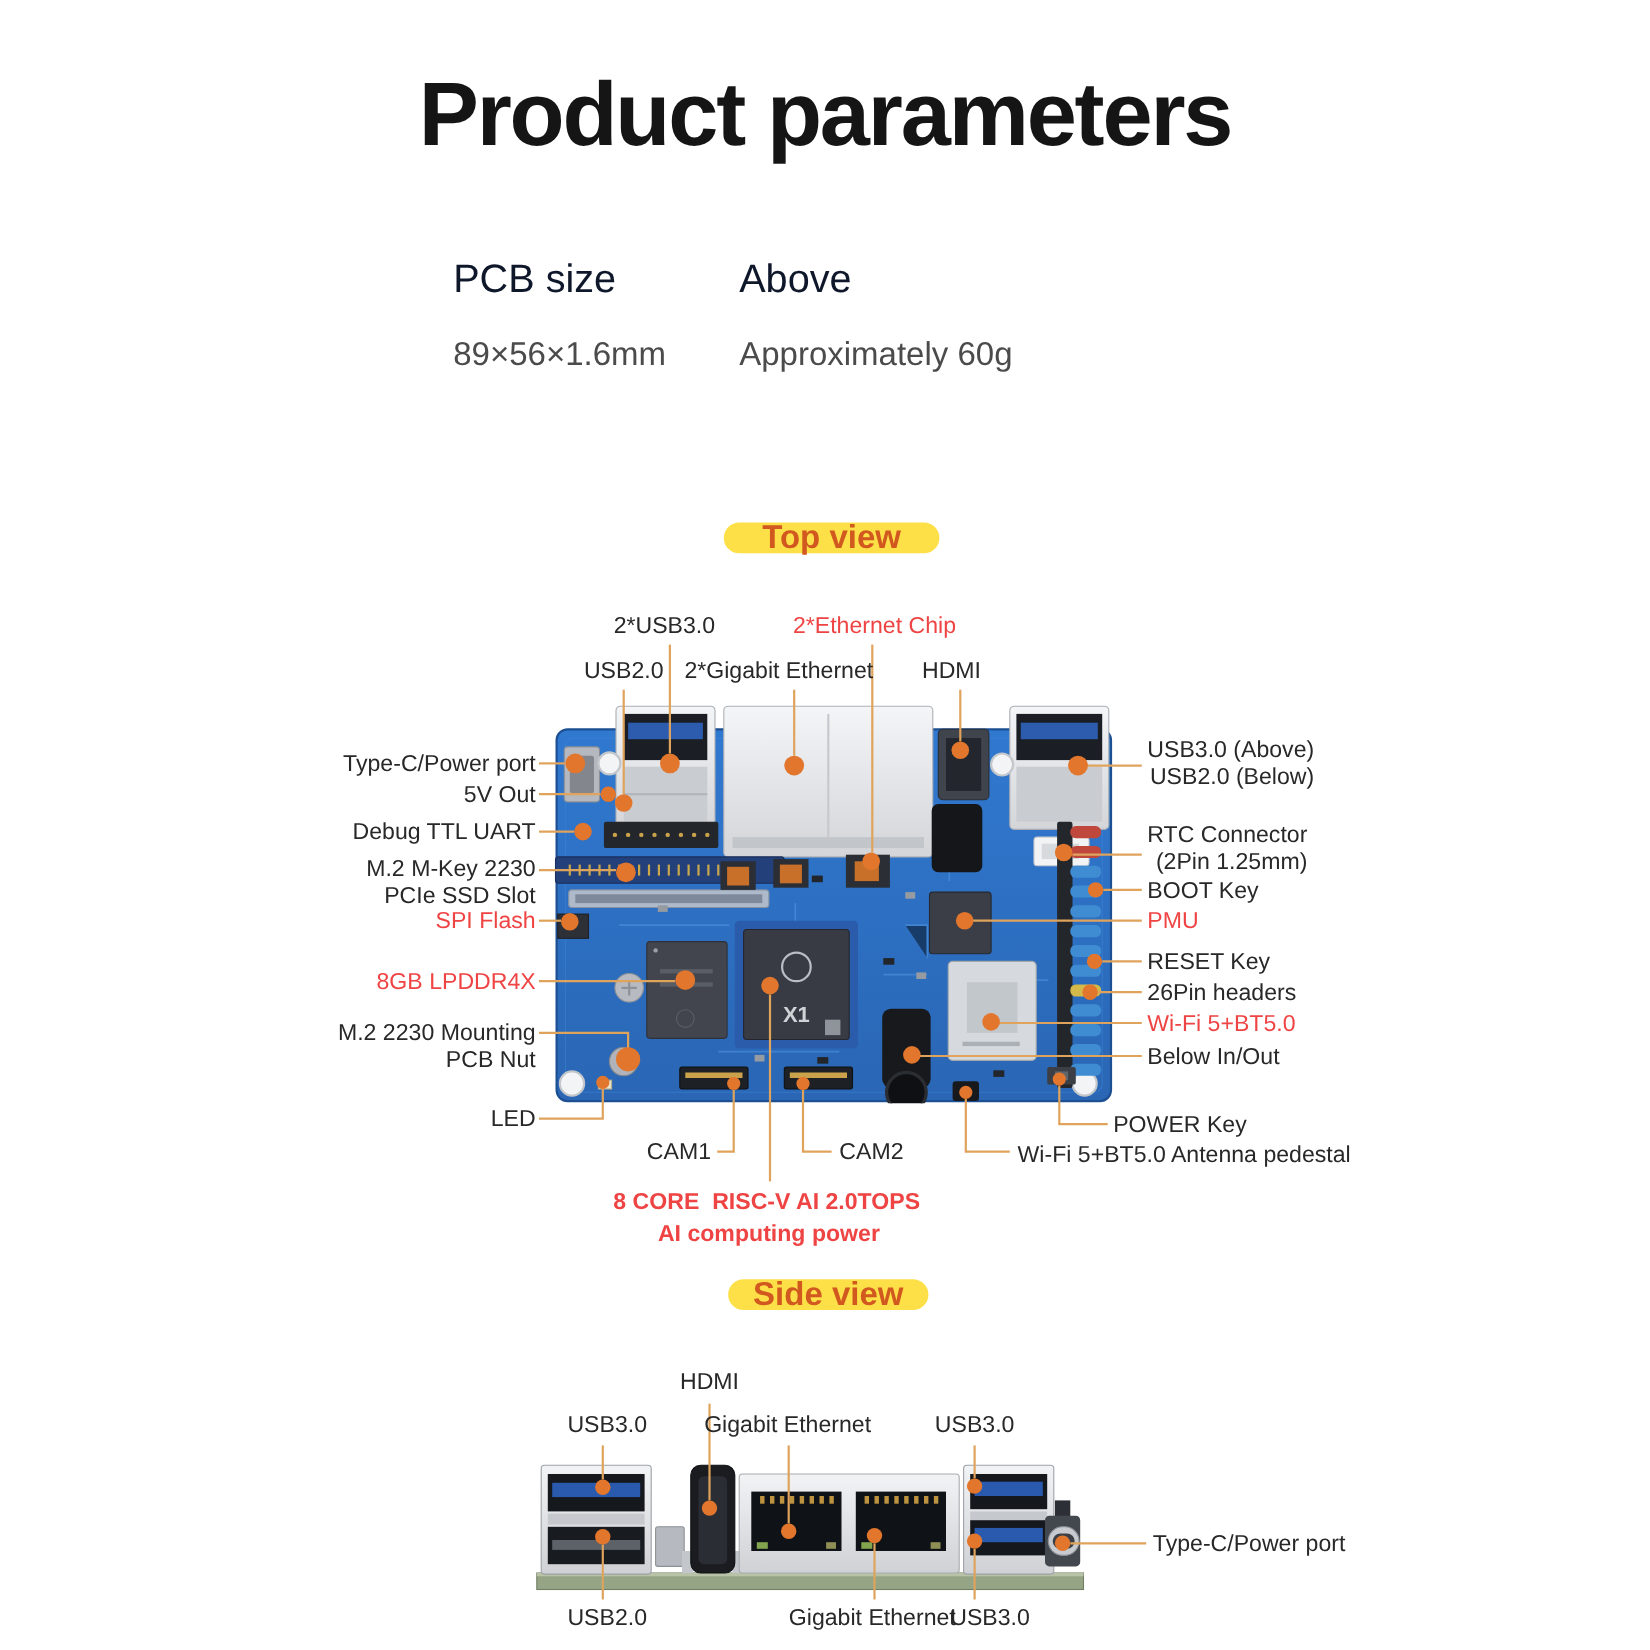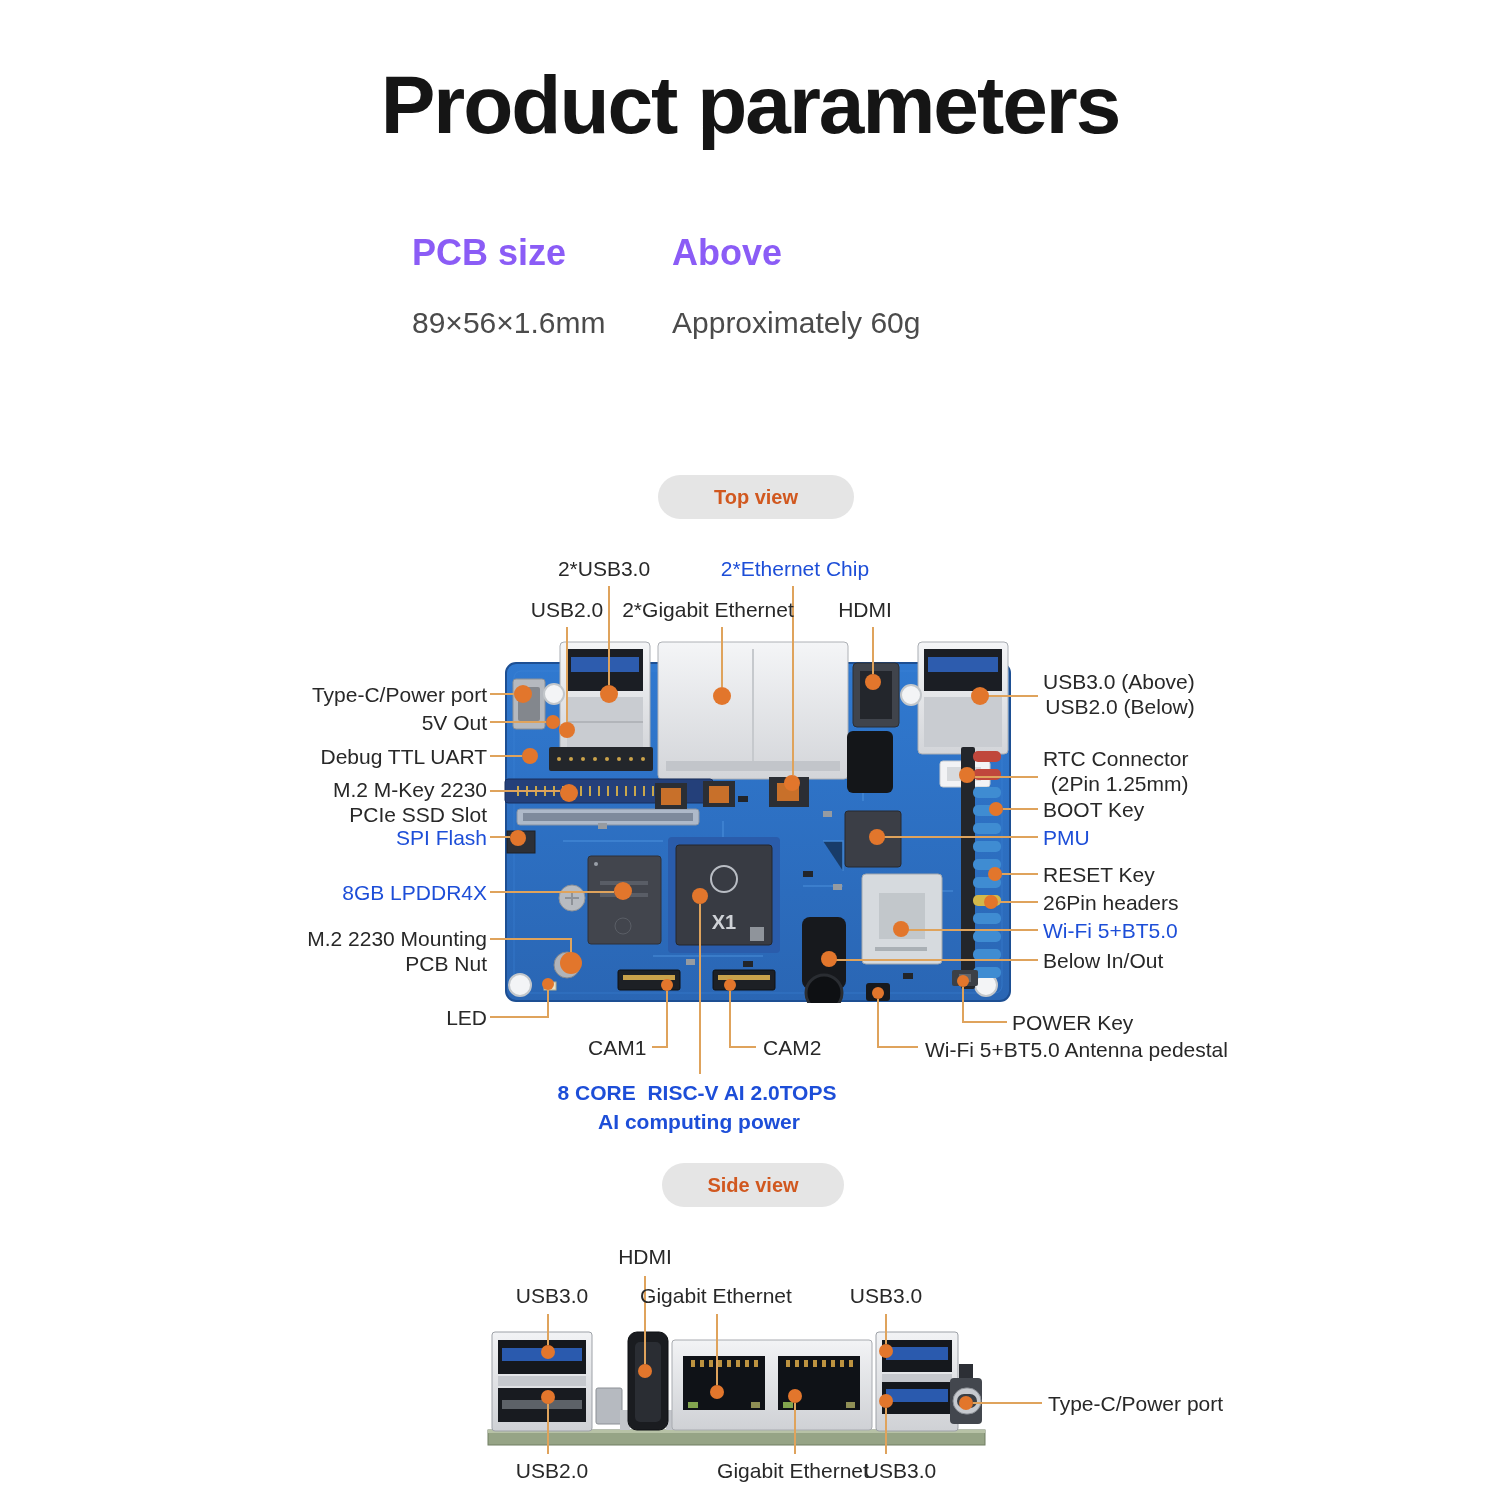"PCB size" .spec-label { color: #8b5cf6 -> #0f172a; font-weight: 700 -> 400 }
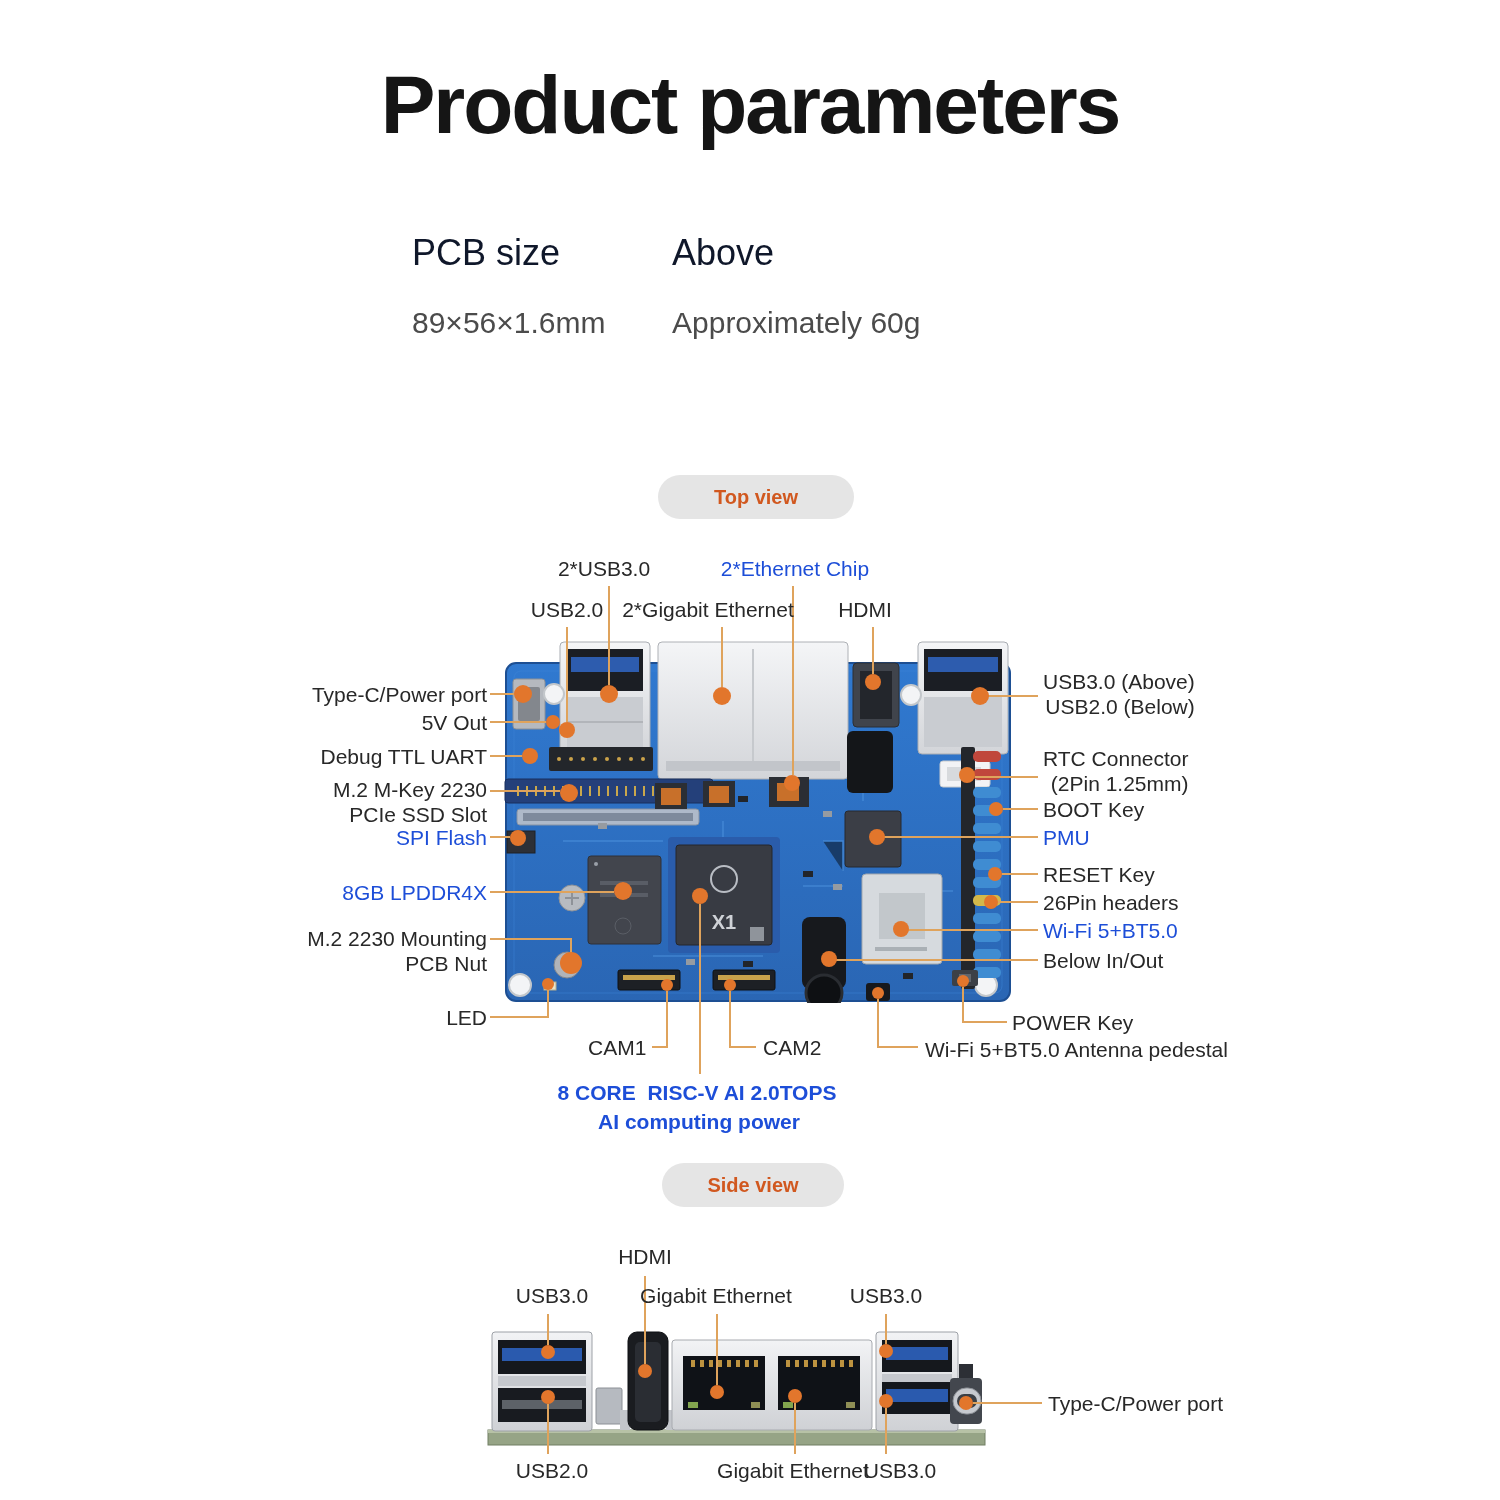"Top view" .badge { background: #e5e5e5 -> #fde047; font-size: 20px -> 30px; height: 44px -> 28px }
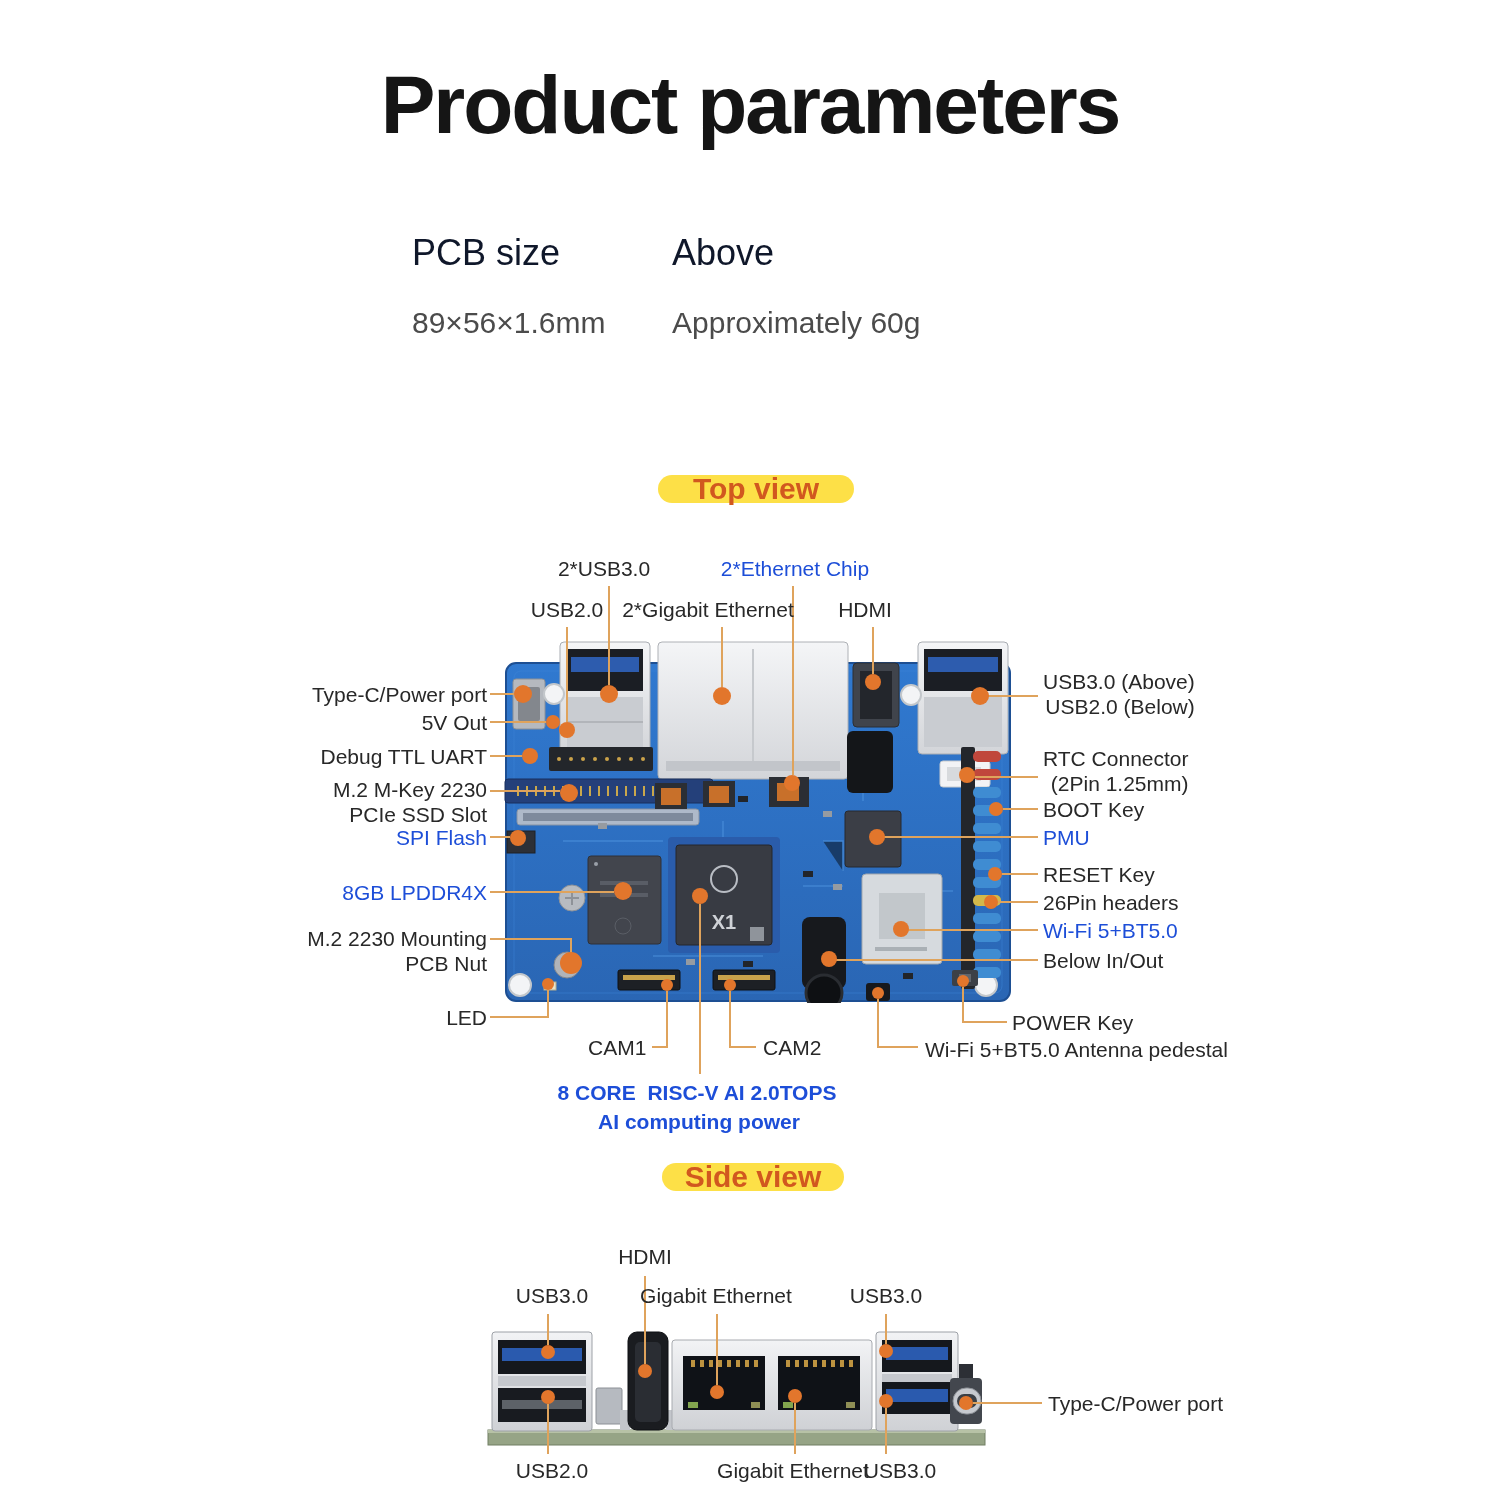"2*Ethernet Chip" .red { color: #1d4ed8 -> #ef4444 }
